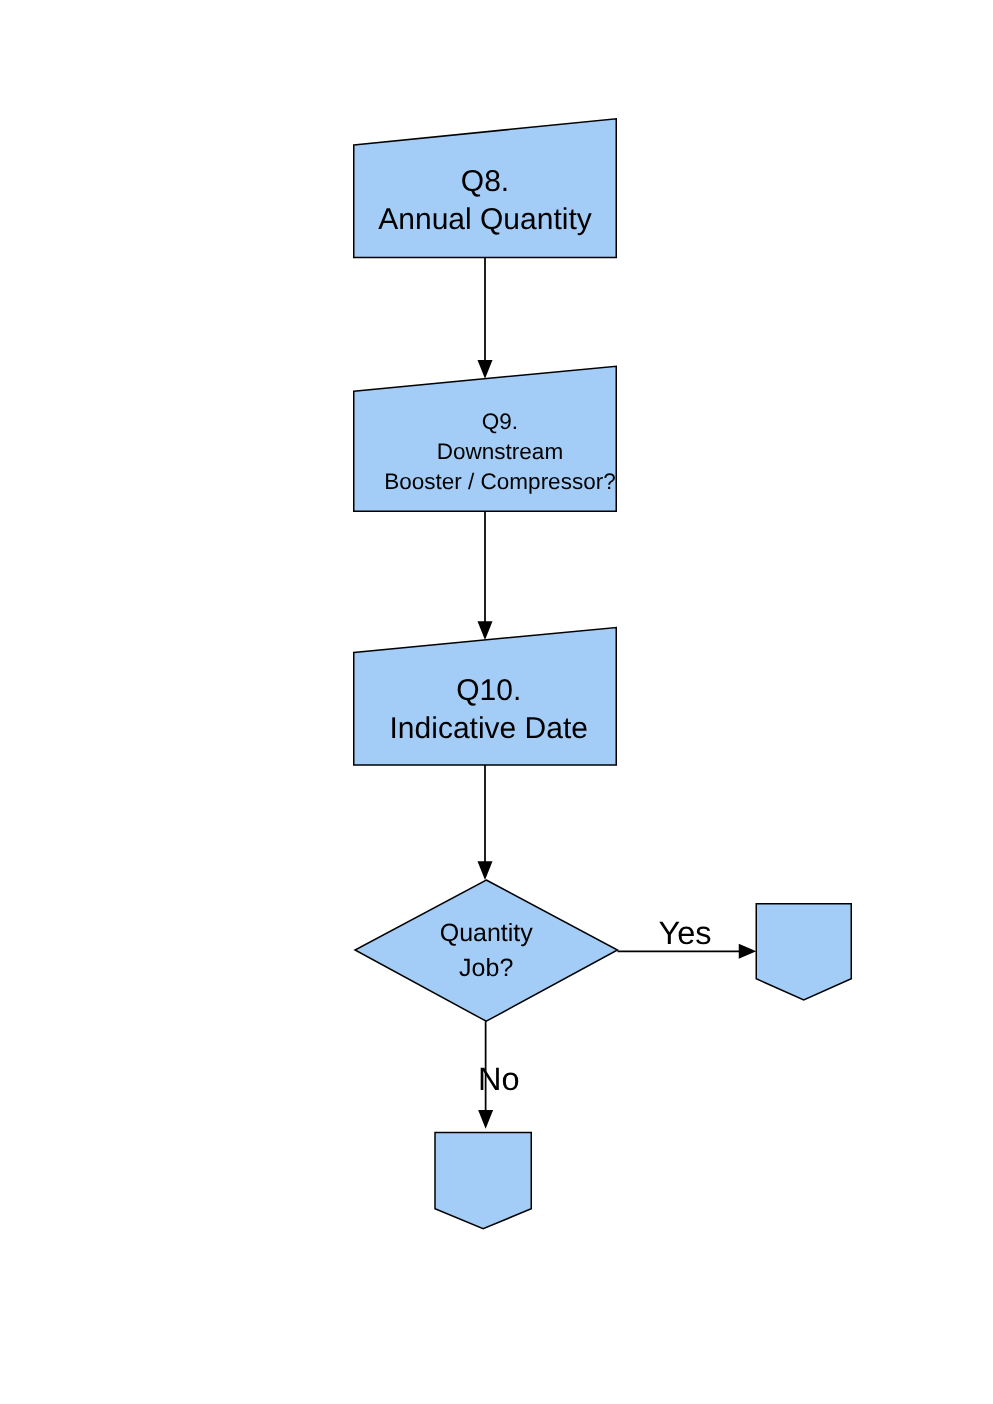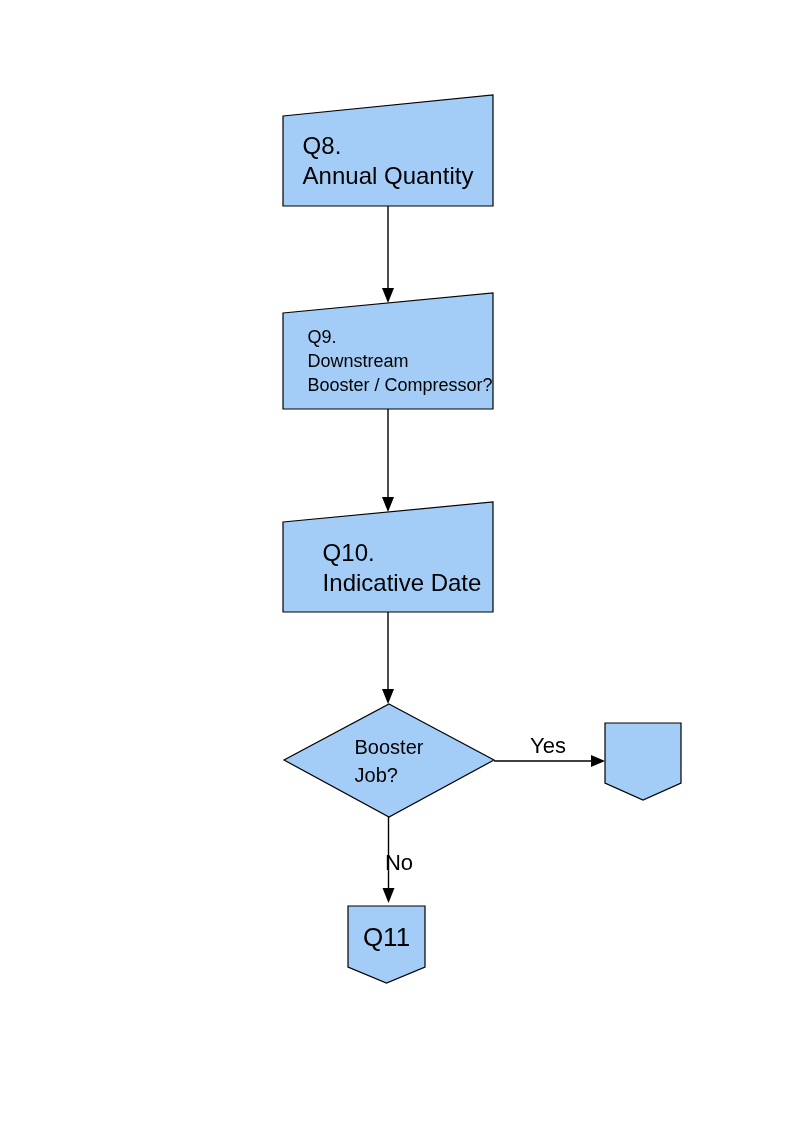"Q8." .label { text-align: none -> center }
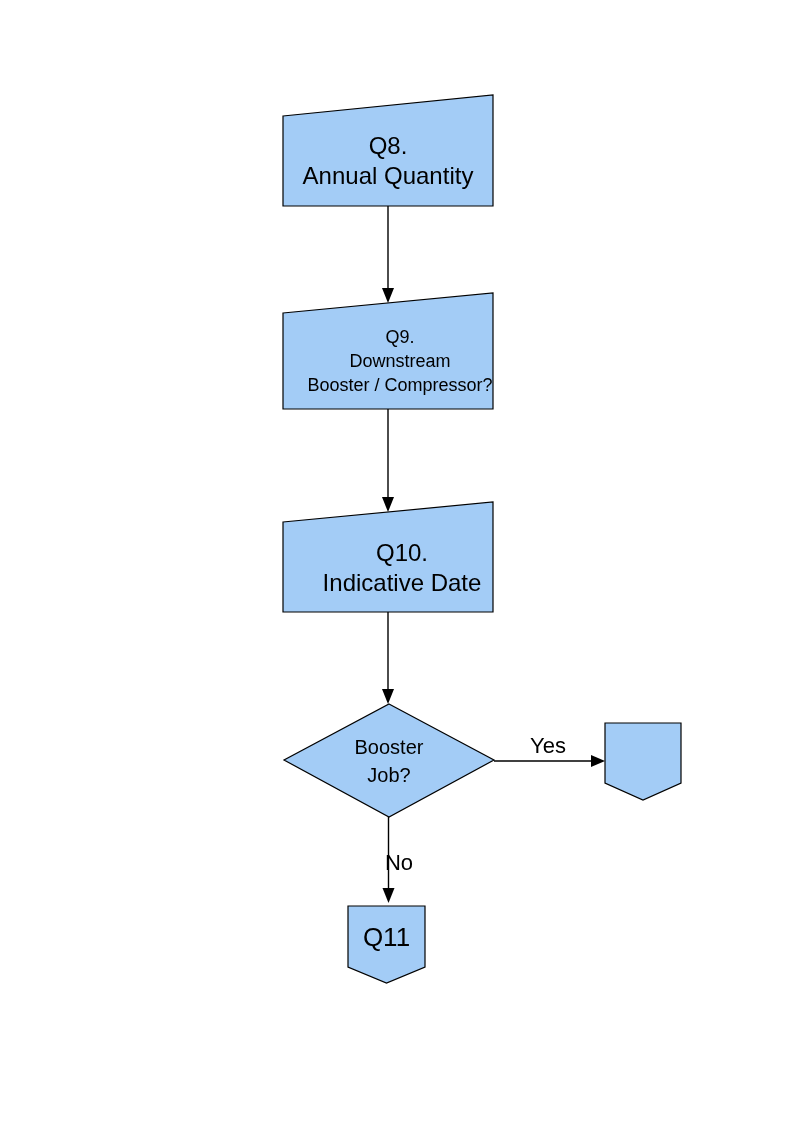"Q10." div.label { left: 283px -> 272px }
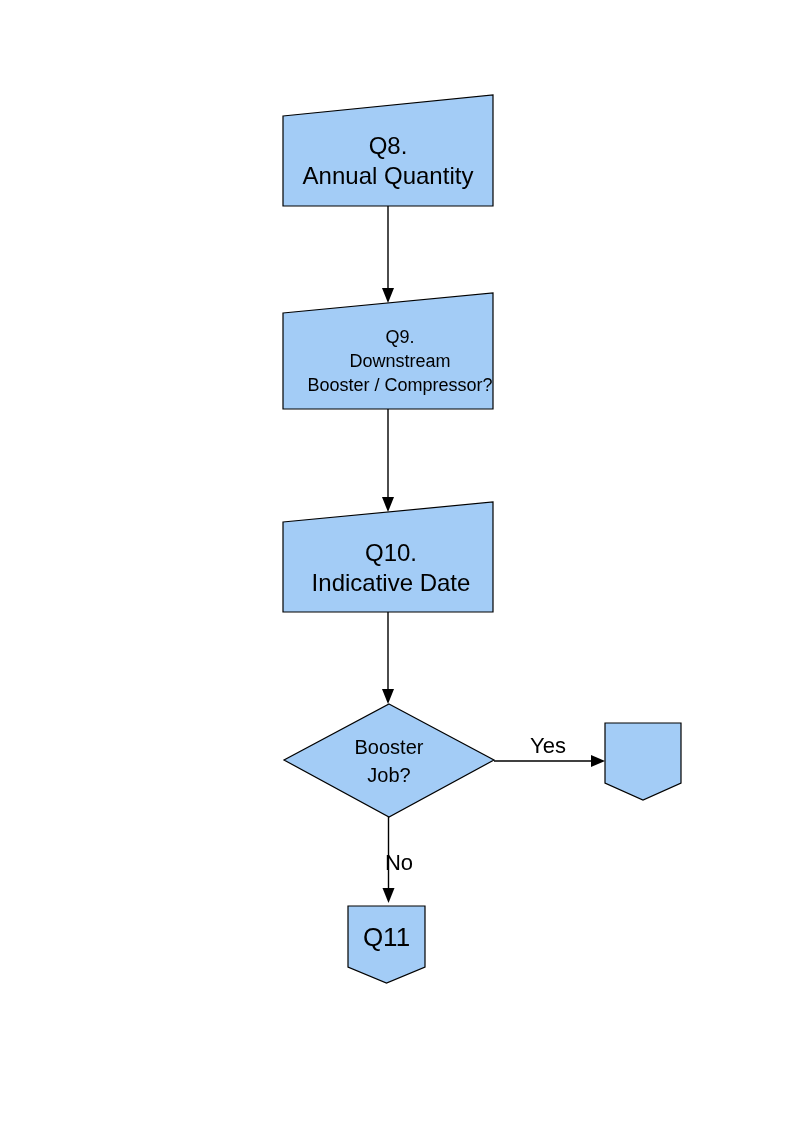"Booster" div.label { text: Booster -> Quantity }
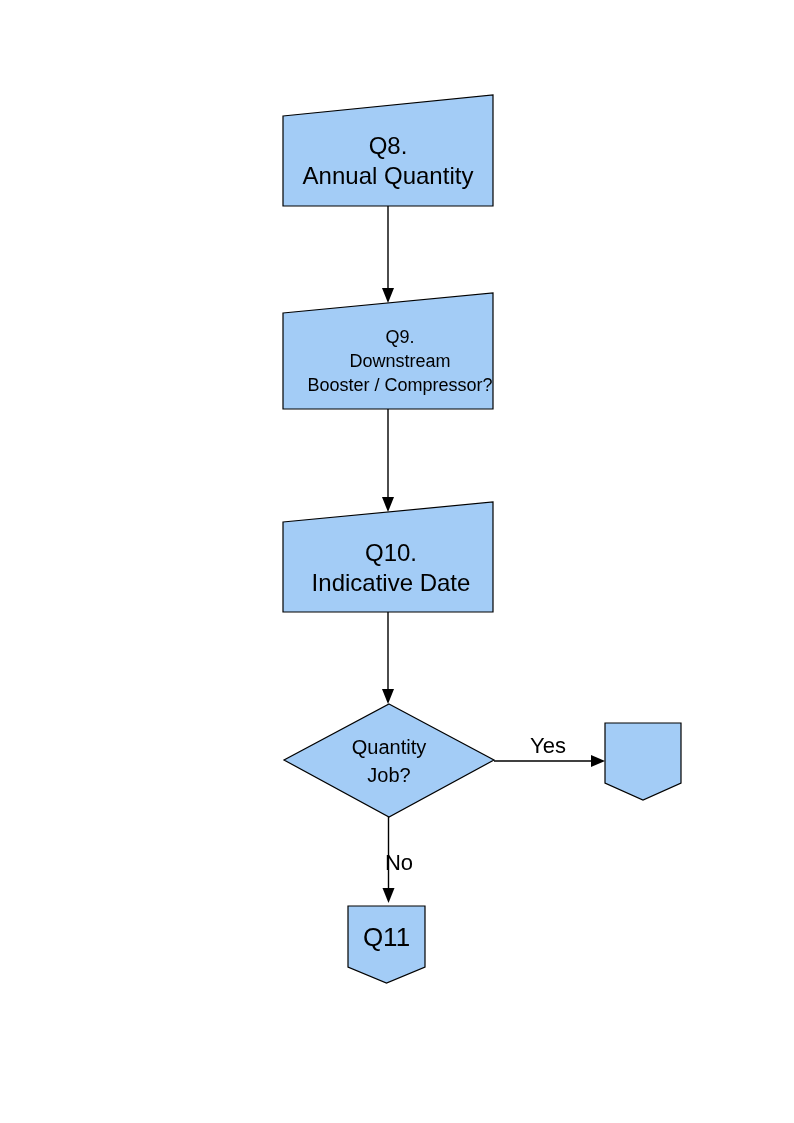"Yes" .t22 { font-size: 22px -> 26px }
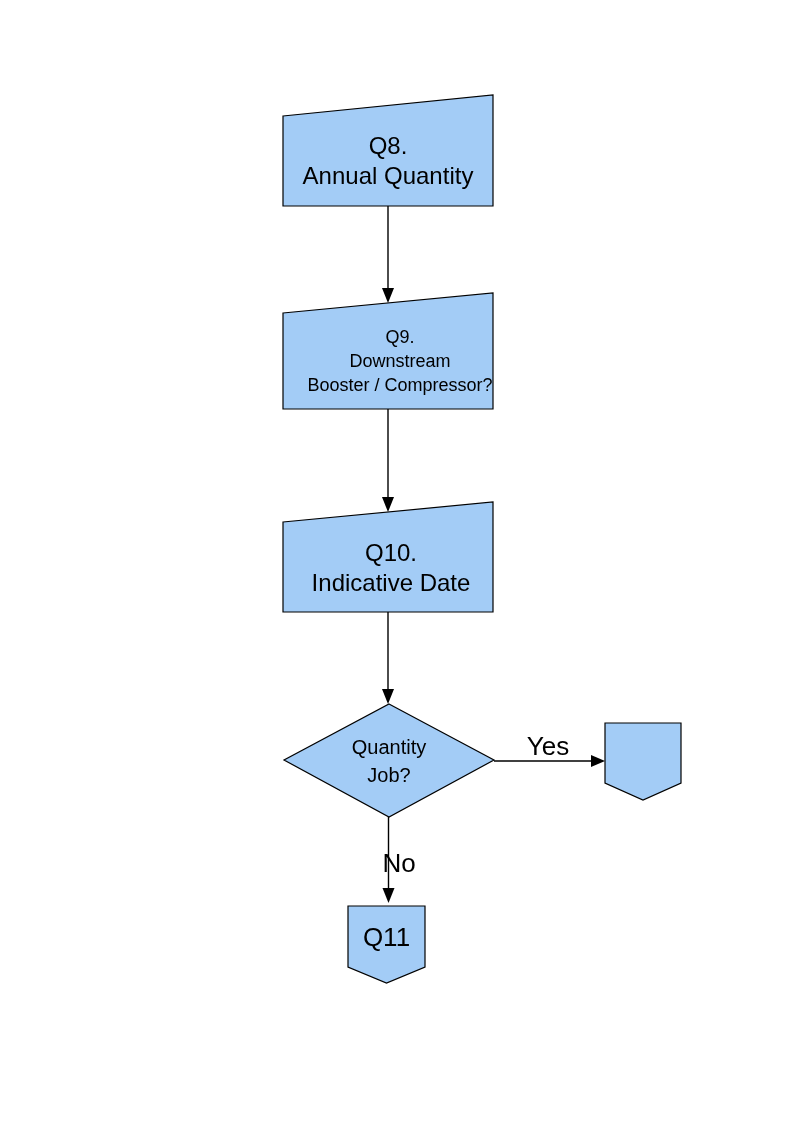"Q11" div.label { html: <div>Q11</div> -> none }
